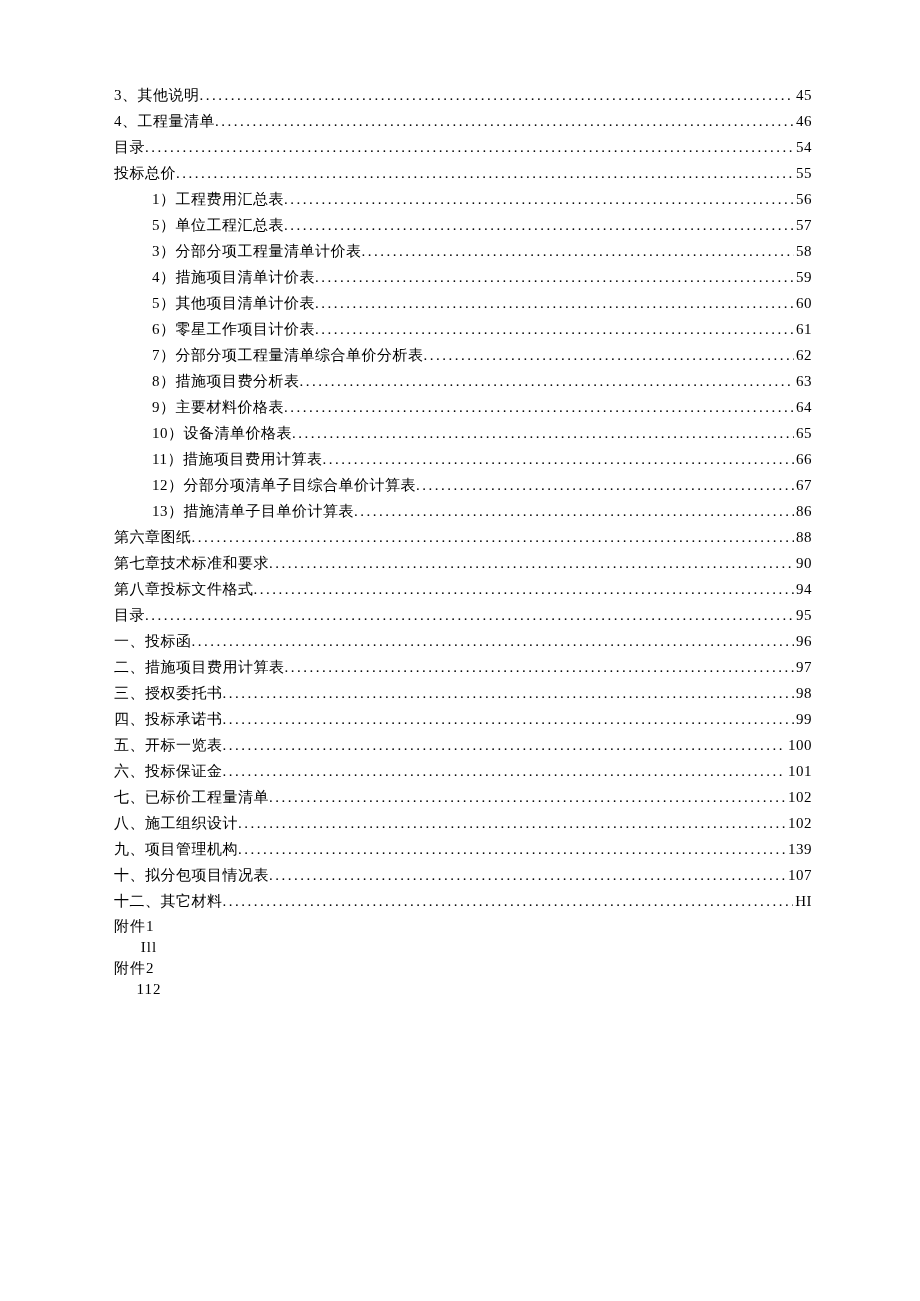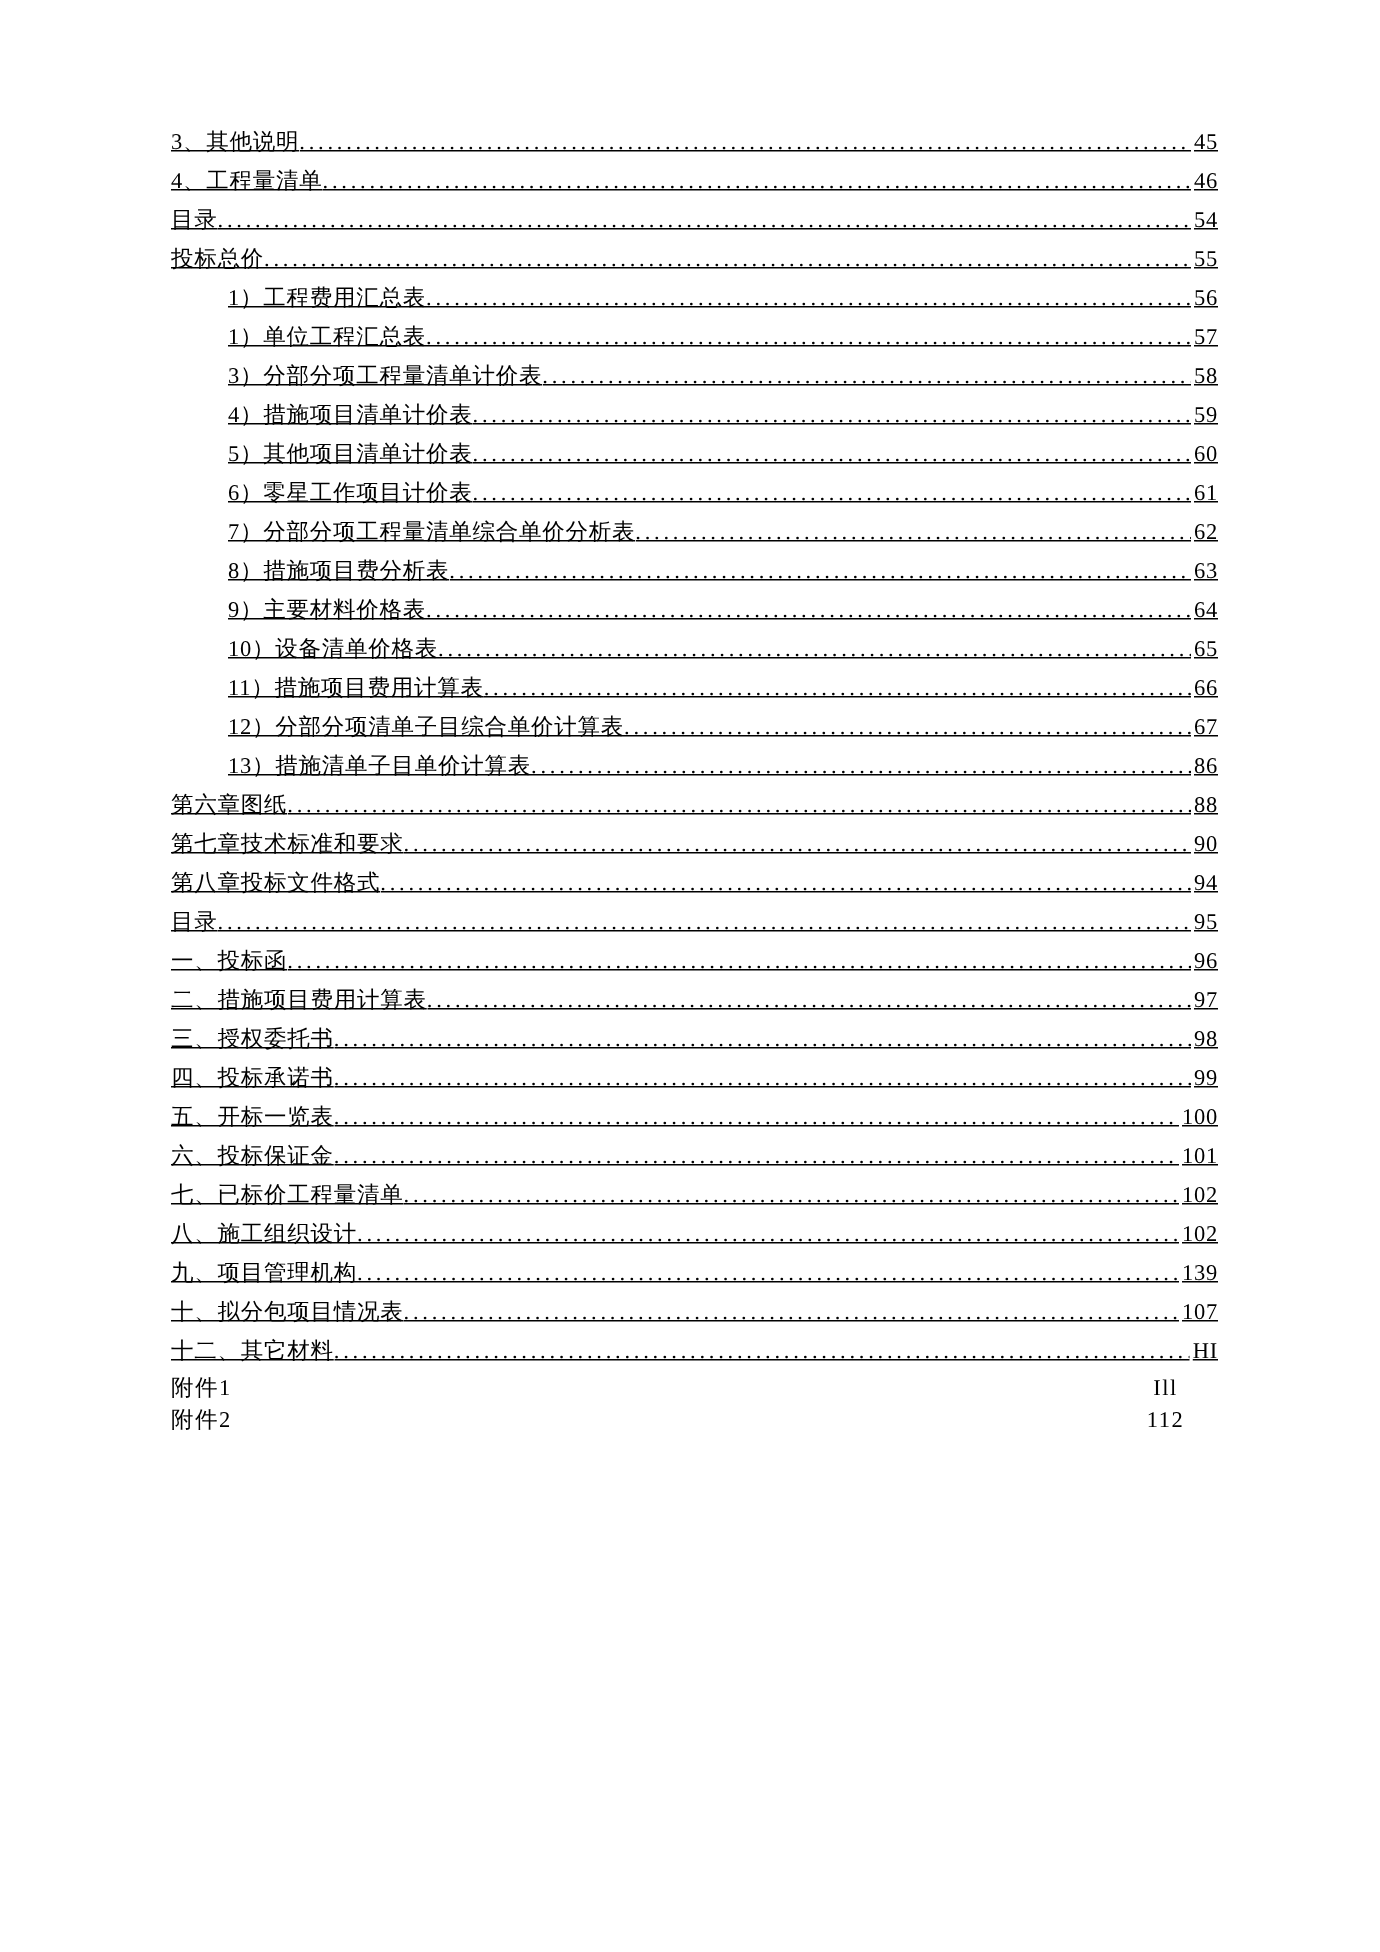"3、其他说明" .toc-line { text-decoration: underline -> none }
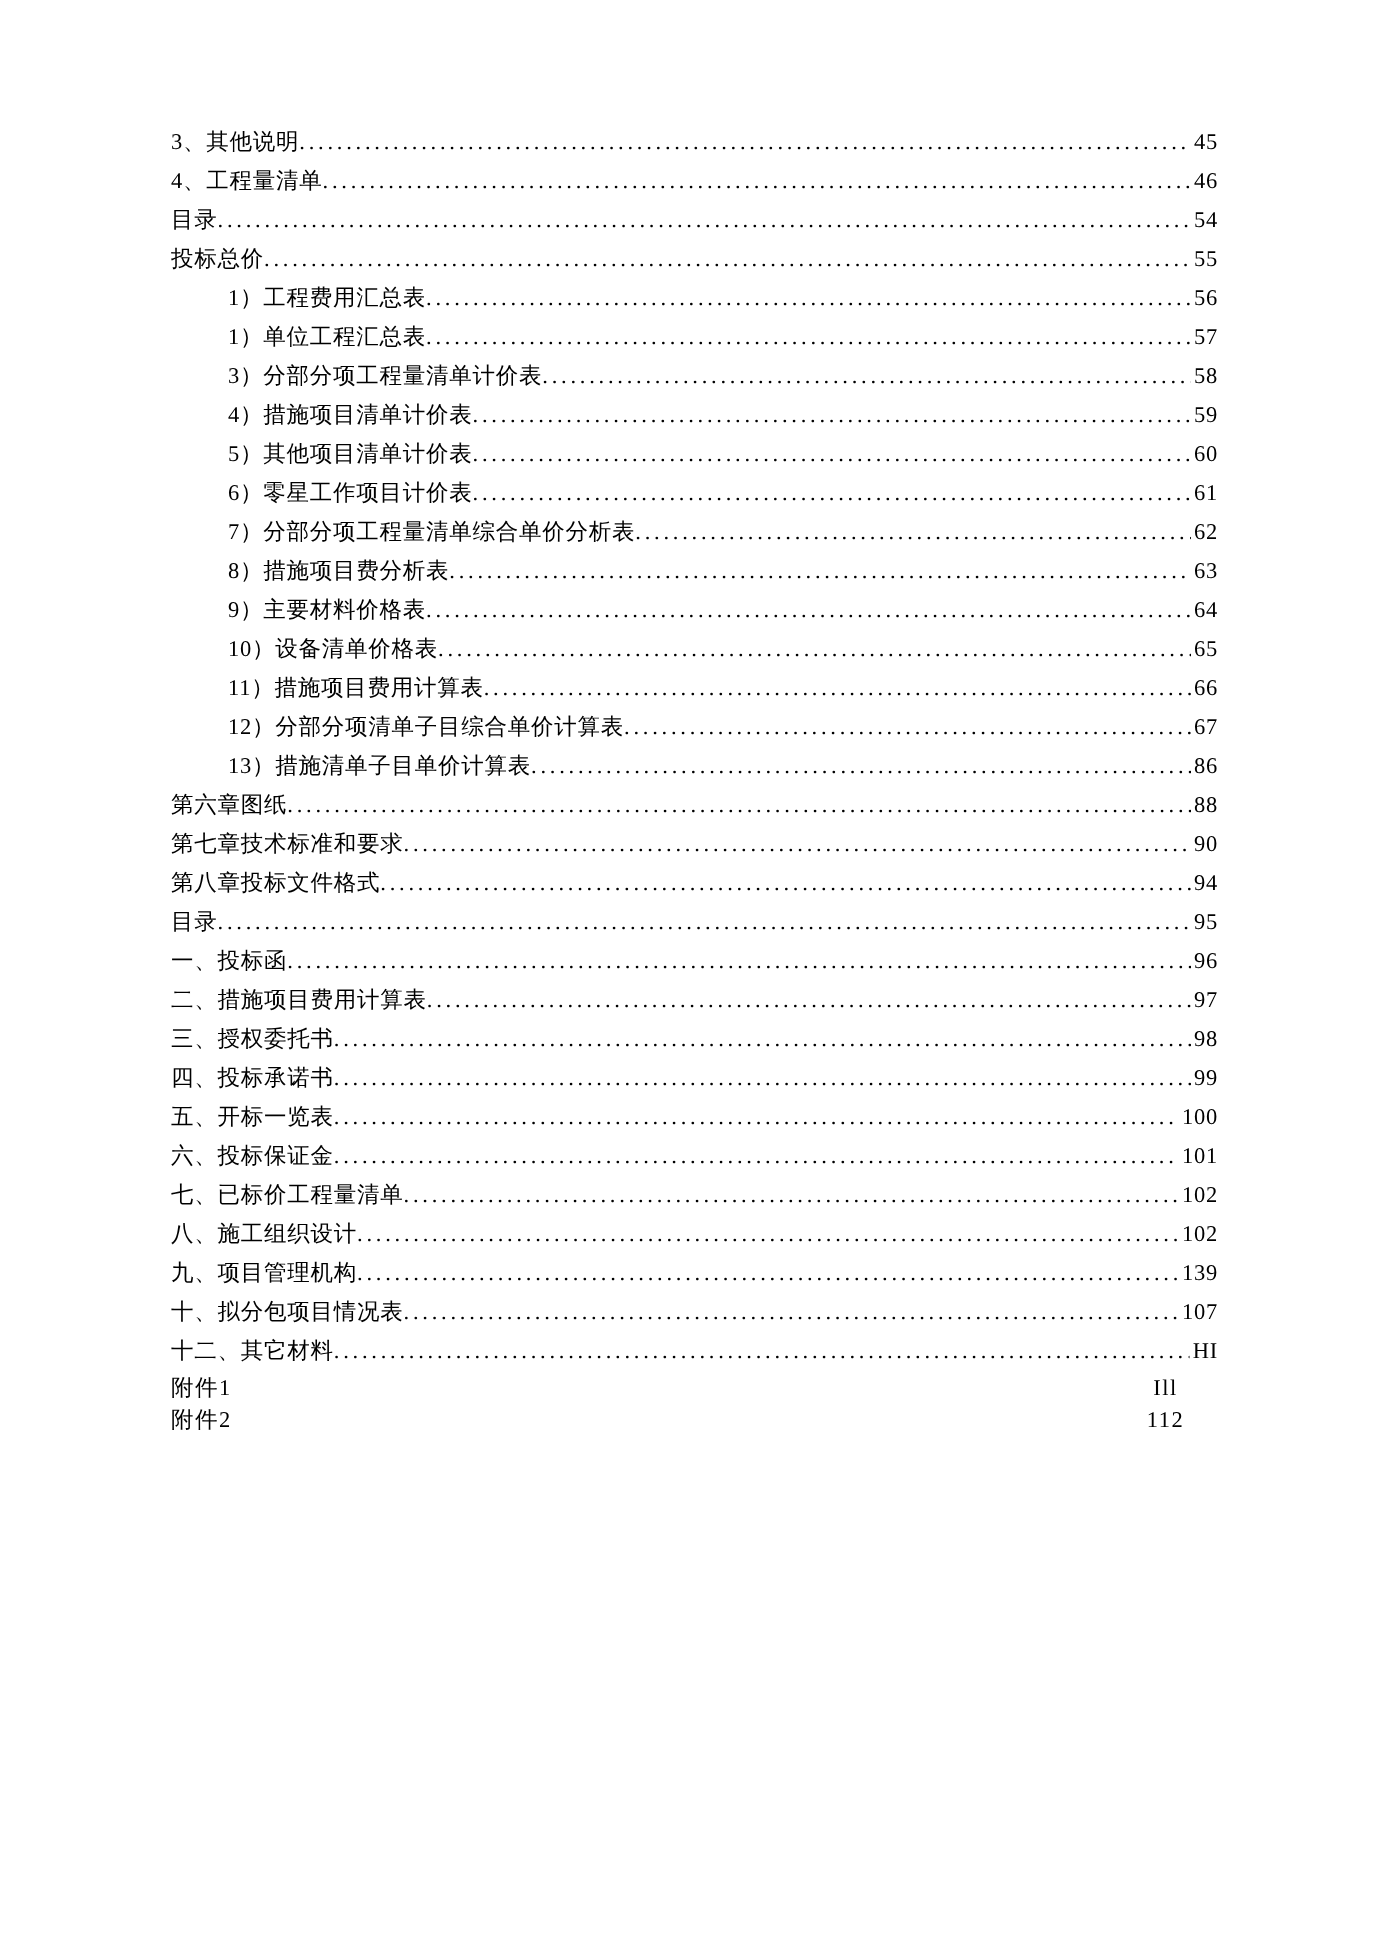"1）单位工程汇总表" span.toc-title { text: 1 -> 5 }
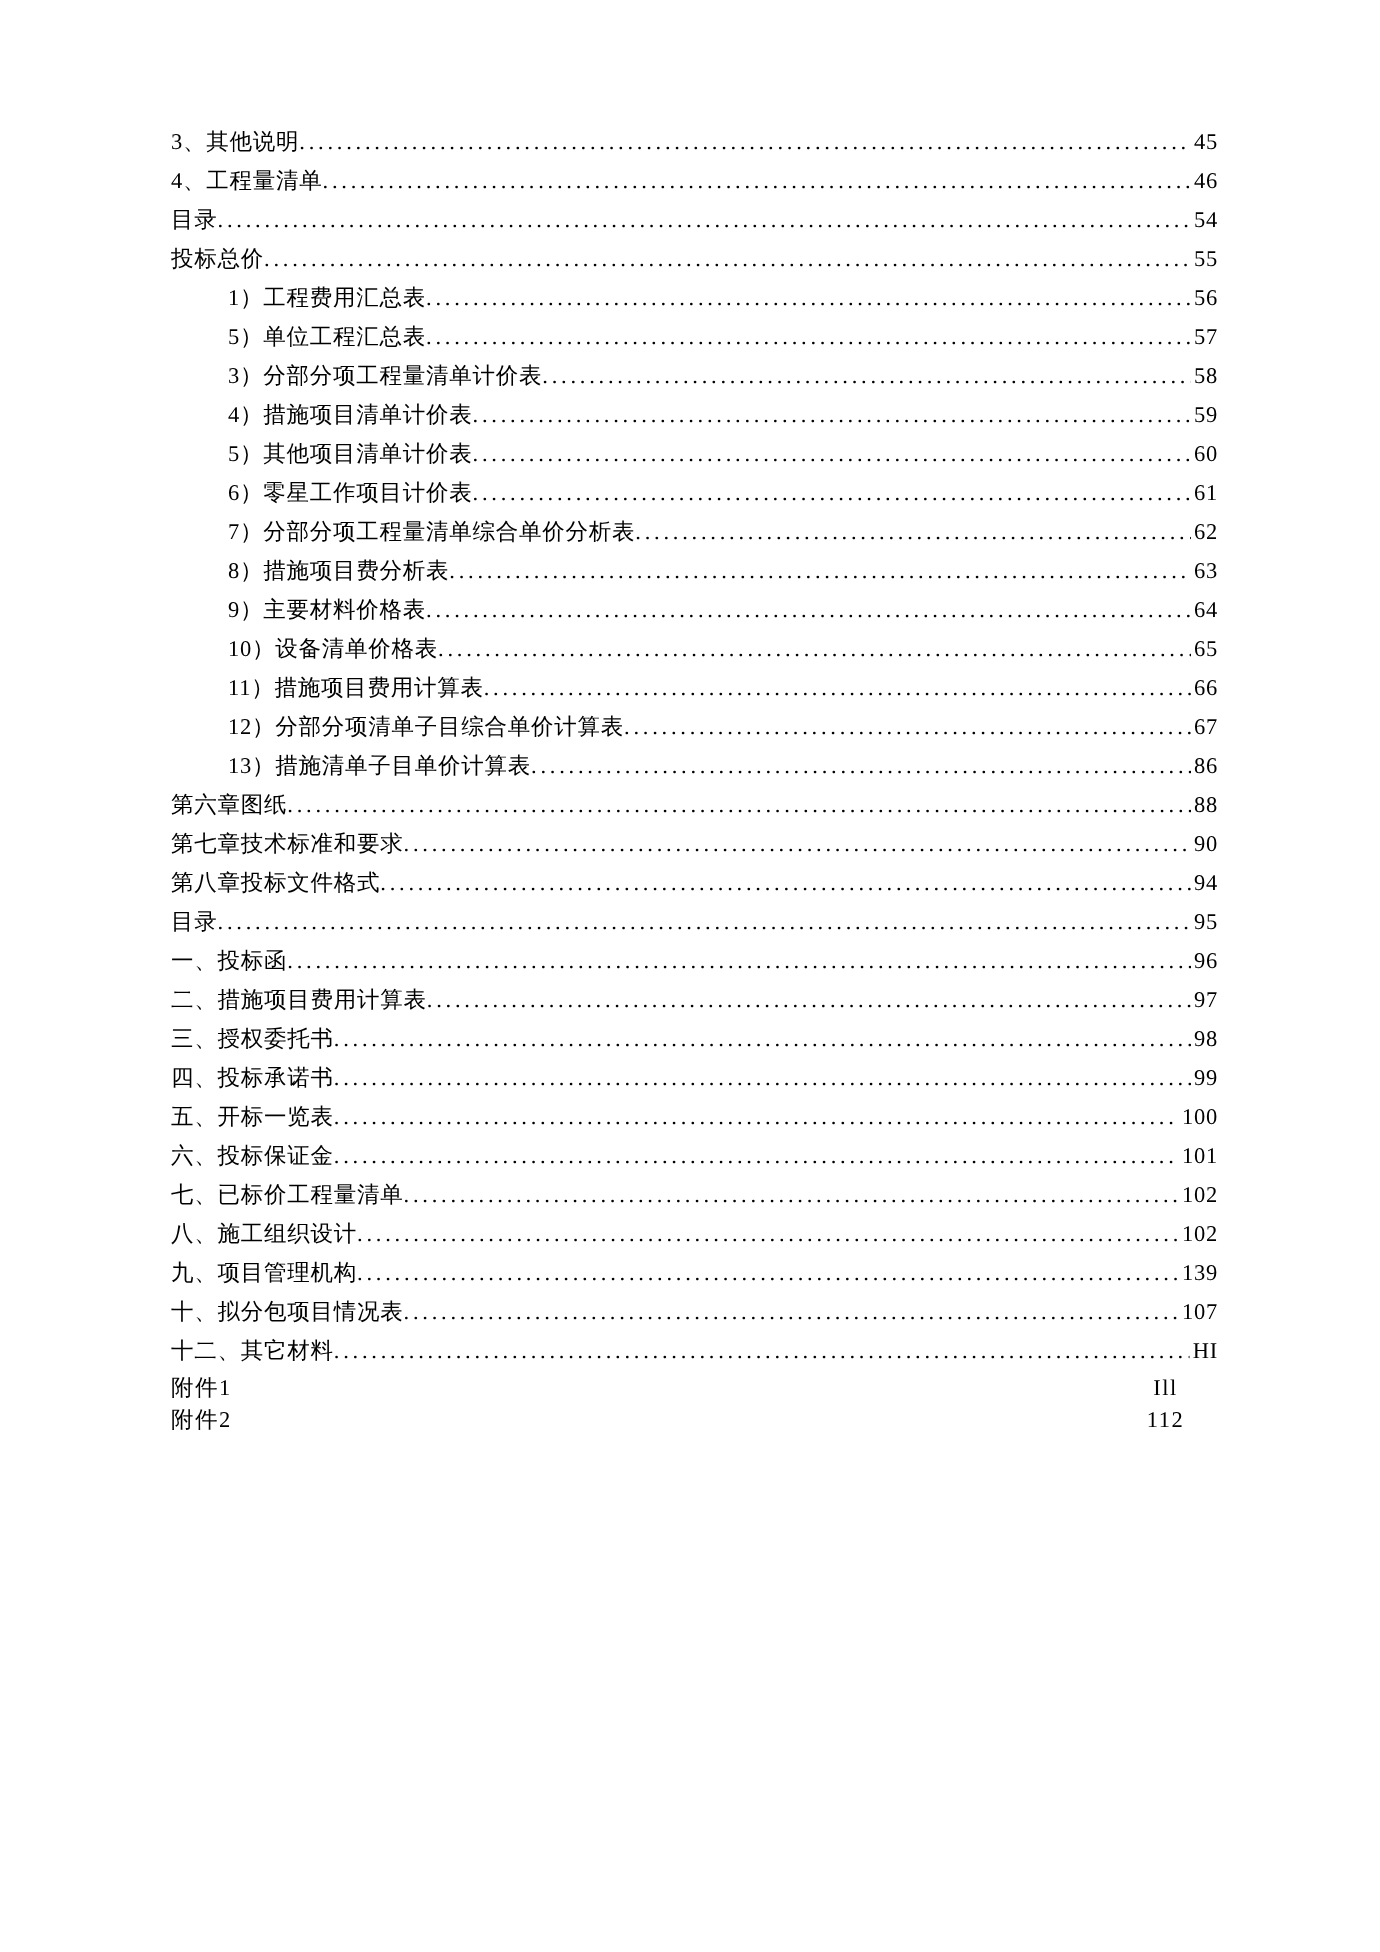"附件1" .plain-row { flex-direction: none -> column }
